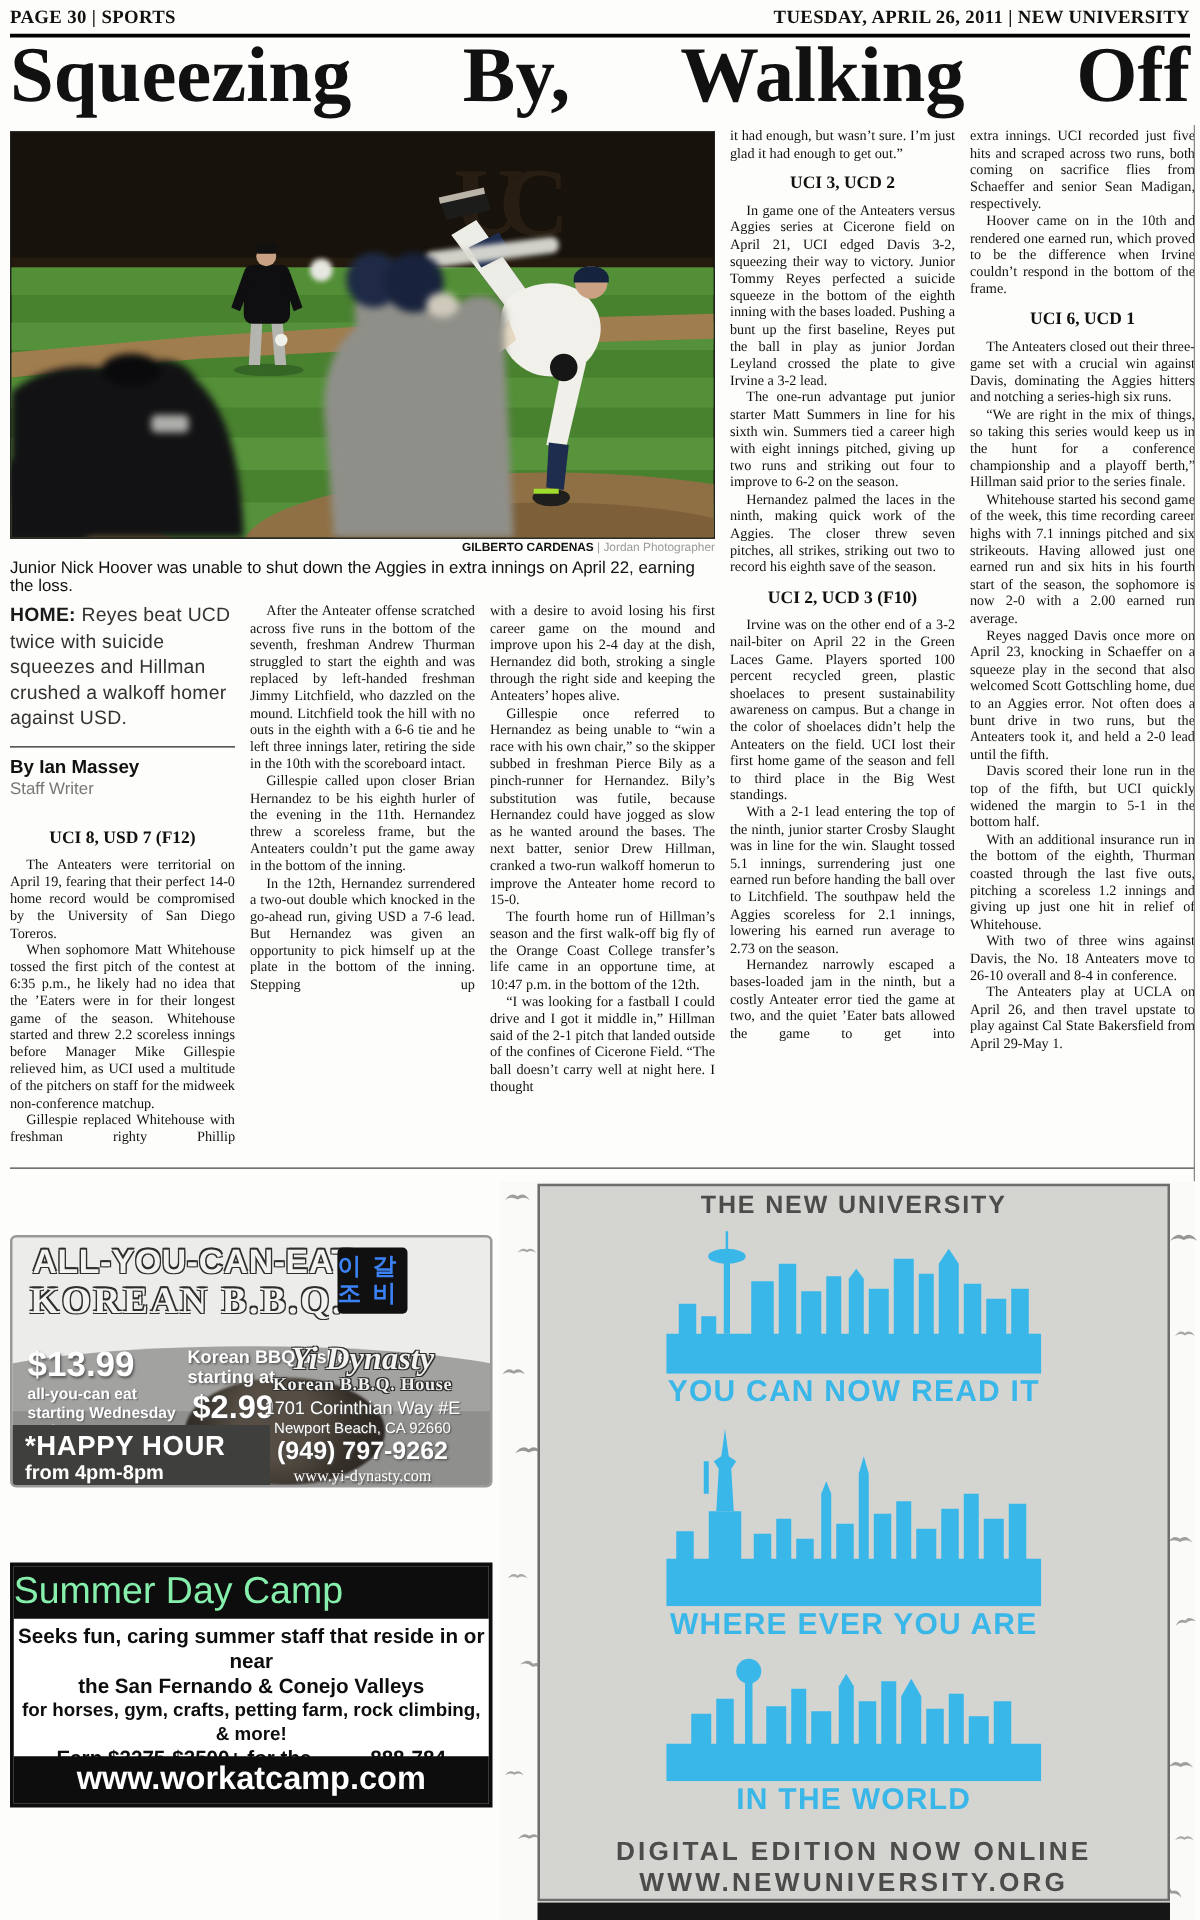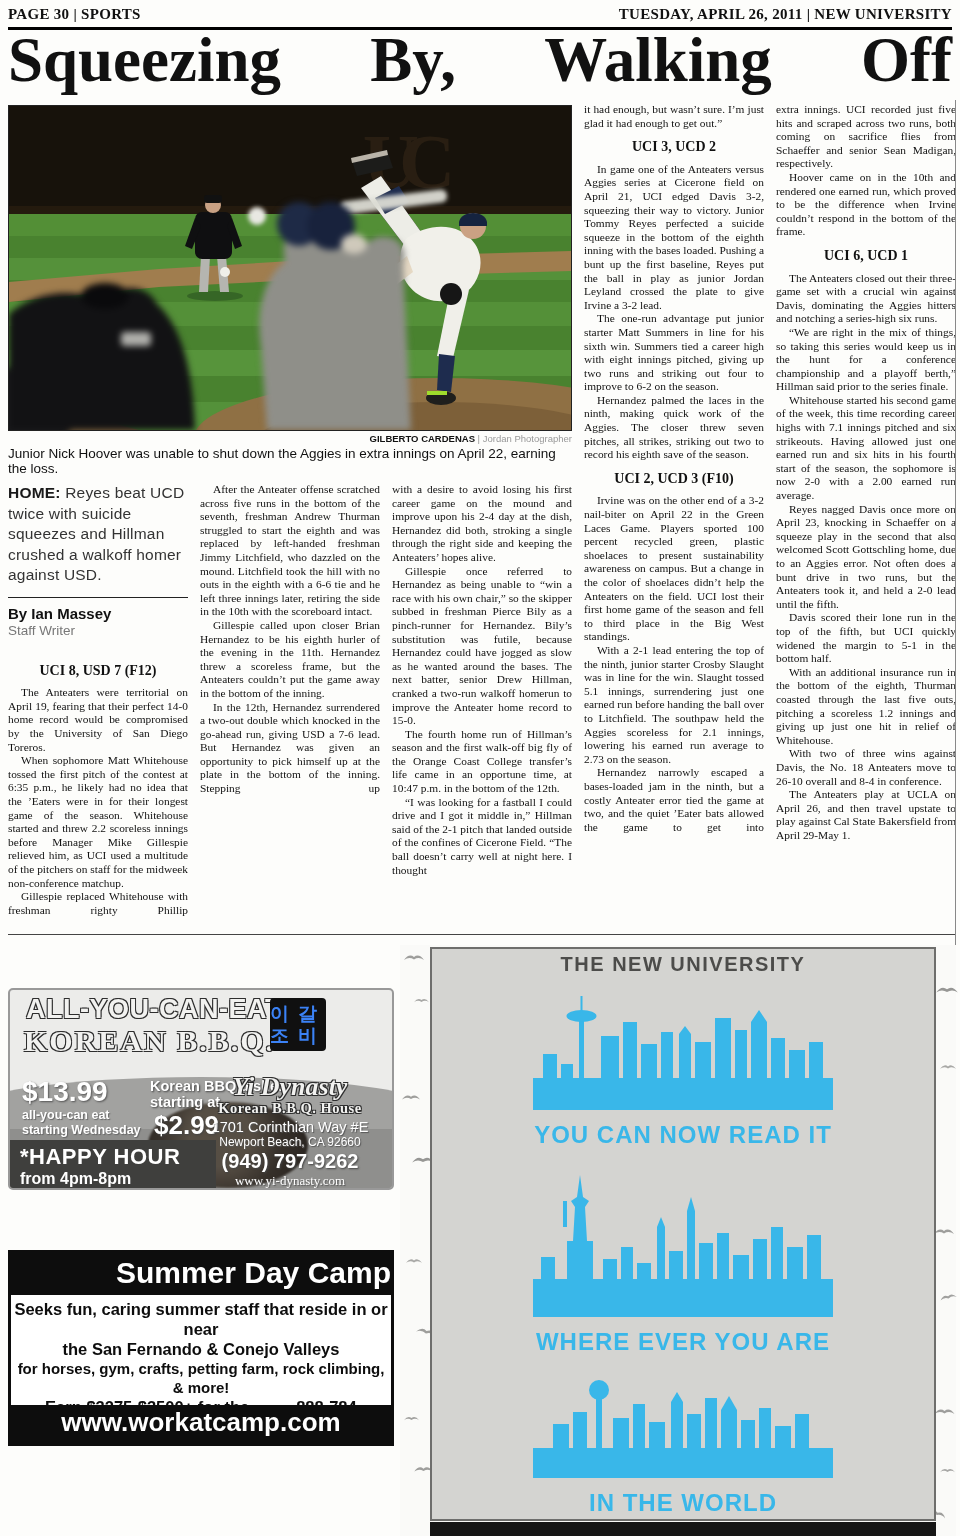"Summer Day Camp" .camp-head { color: #ffffff -> #86efac; font-weight: 700 -> 400; text-align: right -> left }
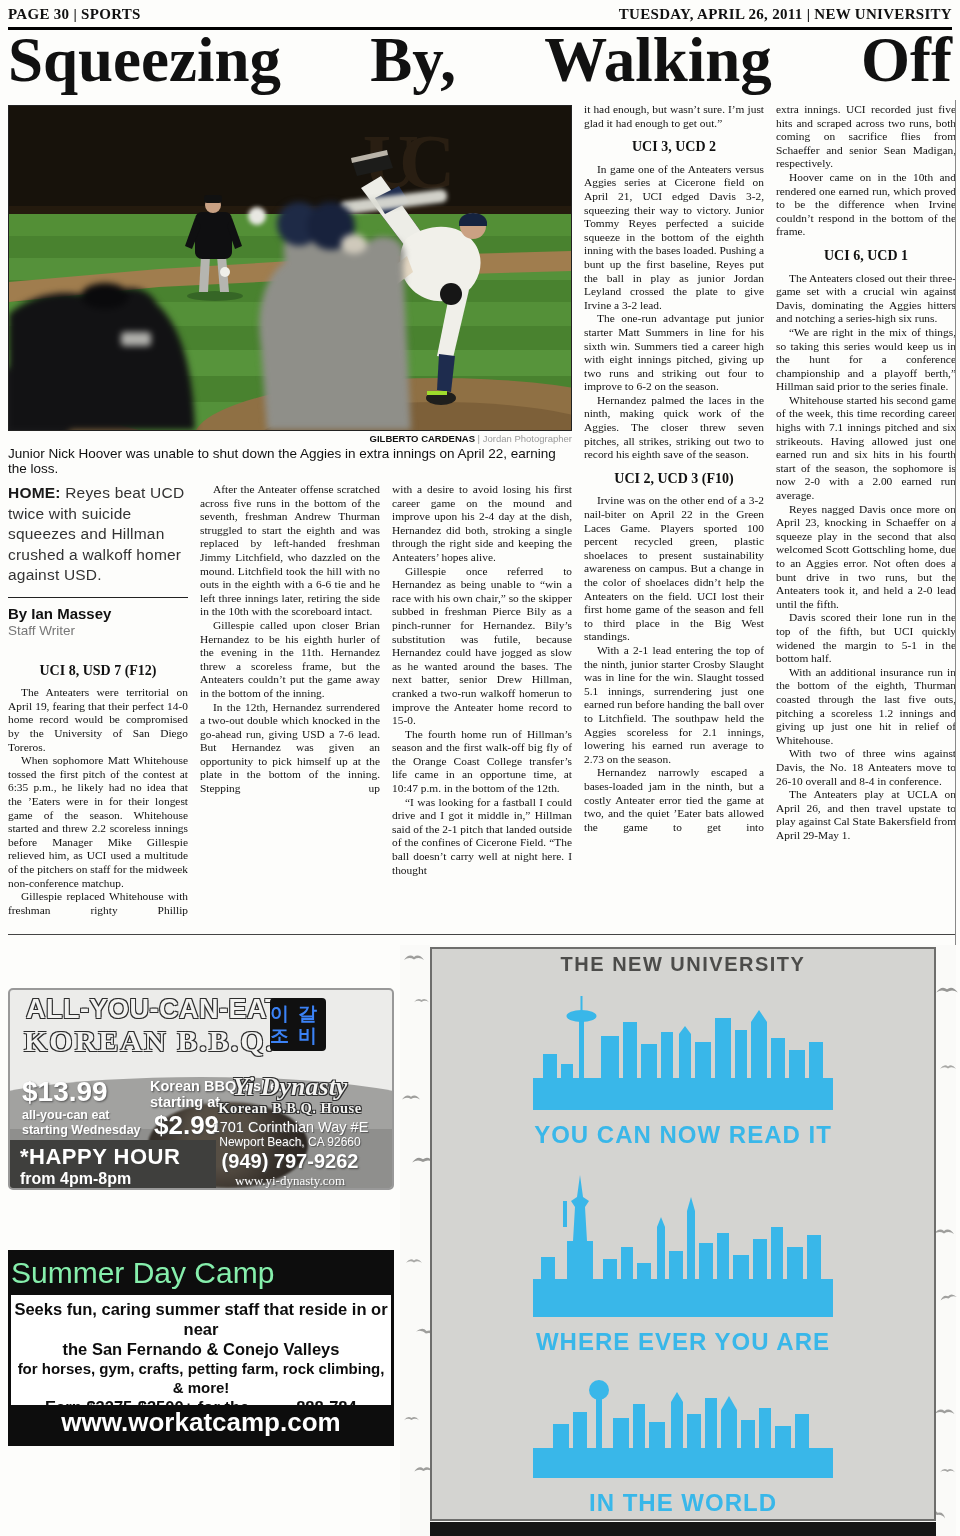"DIGITAL EDITION NOW ONLINE" div.house-foot { html: none -> <div> <div>DIGITAL EDITION NOW ONLINE</div> <div>WWW.NEWUNIVERSITY.ORG</div> </div> }
